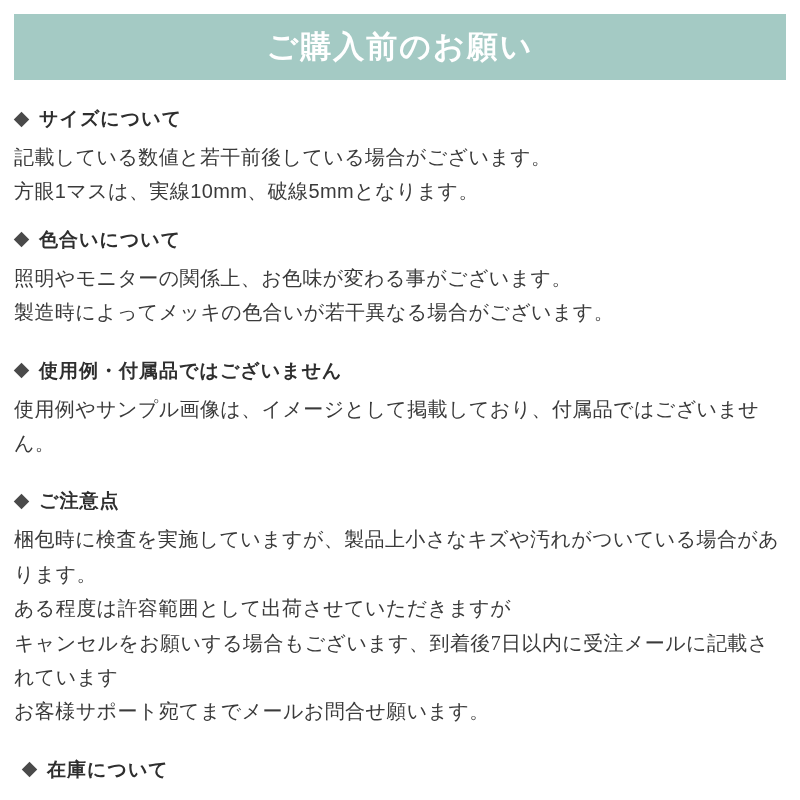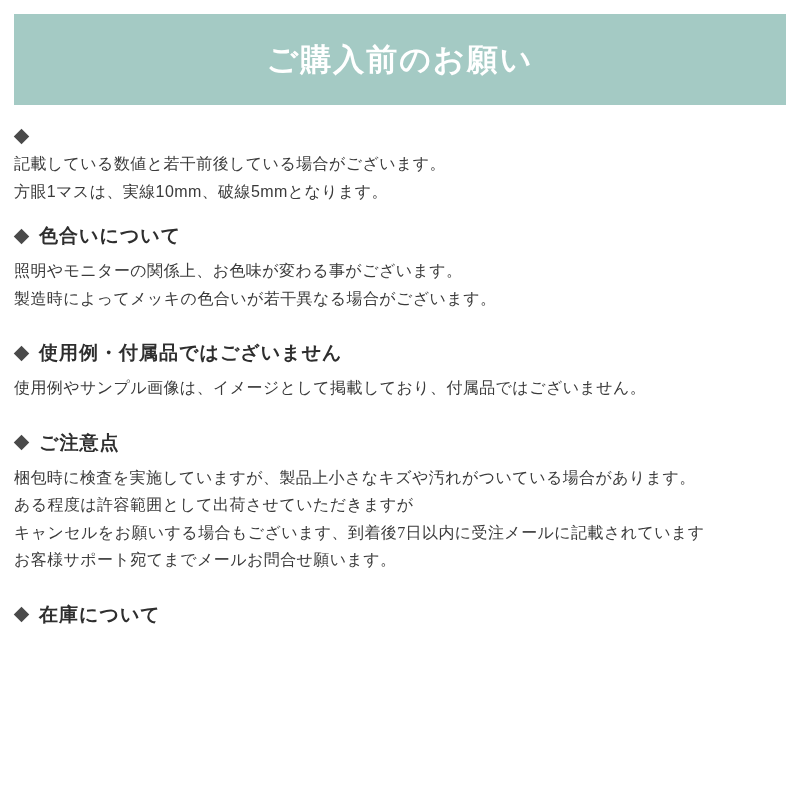"ご購入前のお願い" .header-band { height: 91px -> 66px }
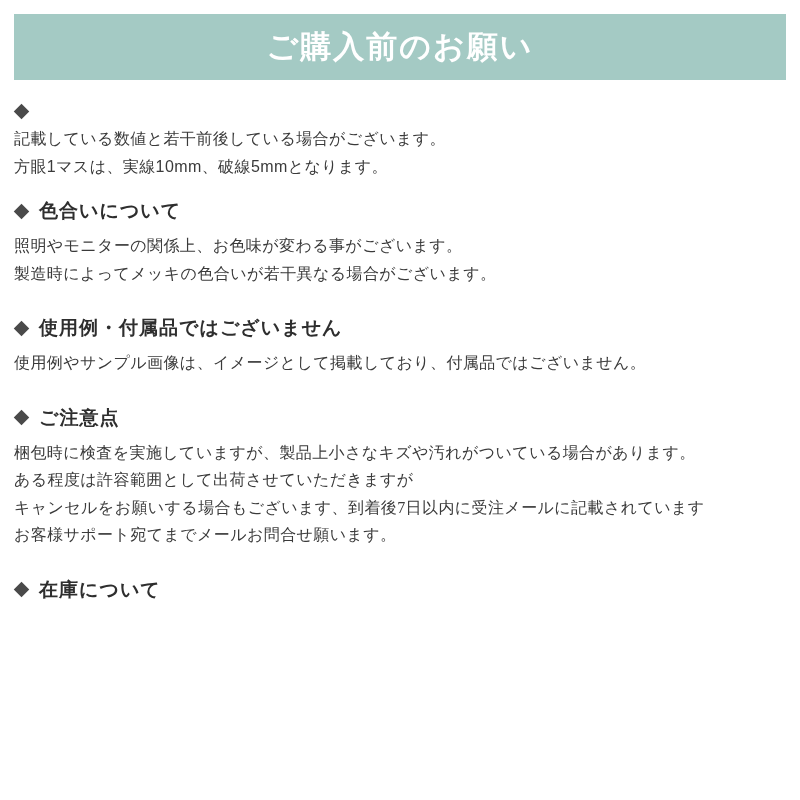"サイズについて" span { html: none -> <span>サイズについて</span> }
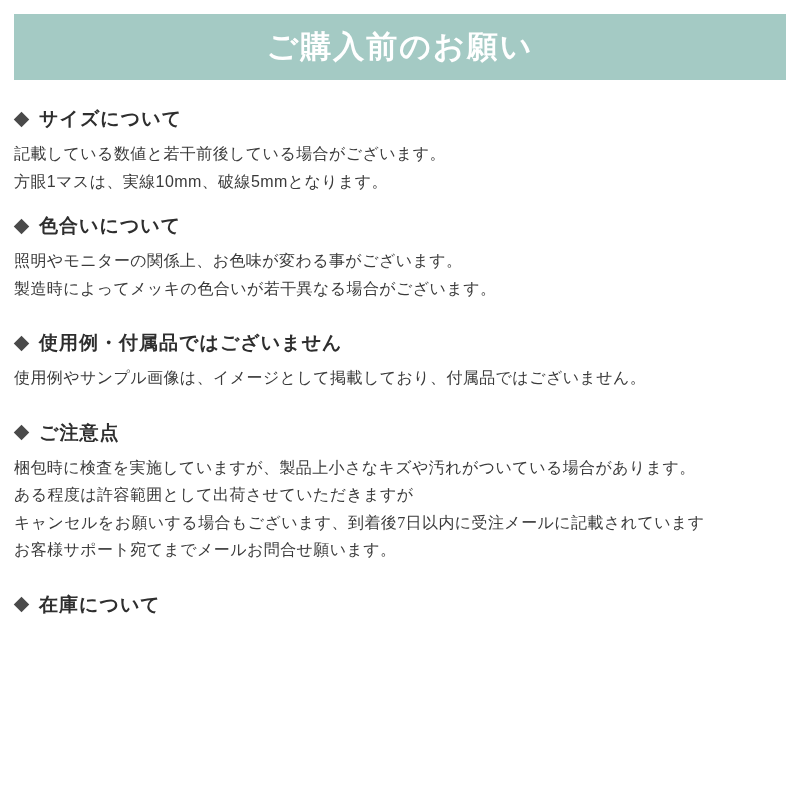"記載している数値と若干前後している場合がございます。" .section-body { font-size: 16px -> 20px }
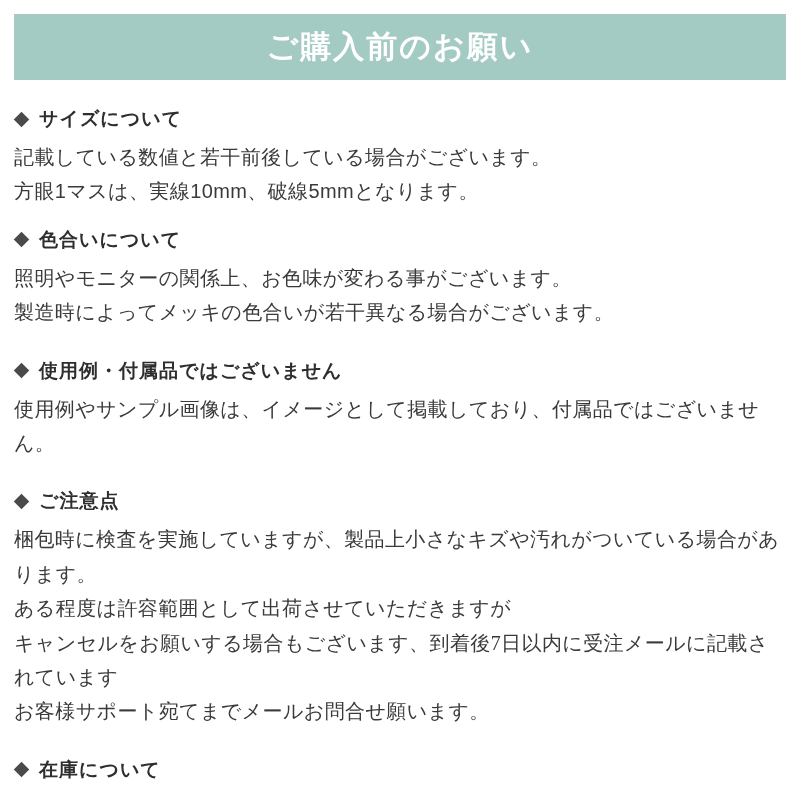"在庫について" .sec-stock { margin-left: none -> 8px }
